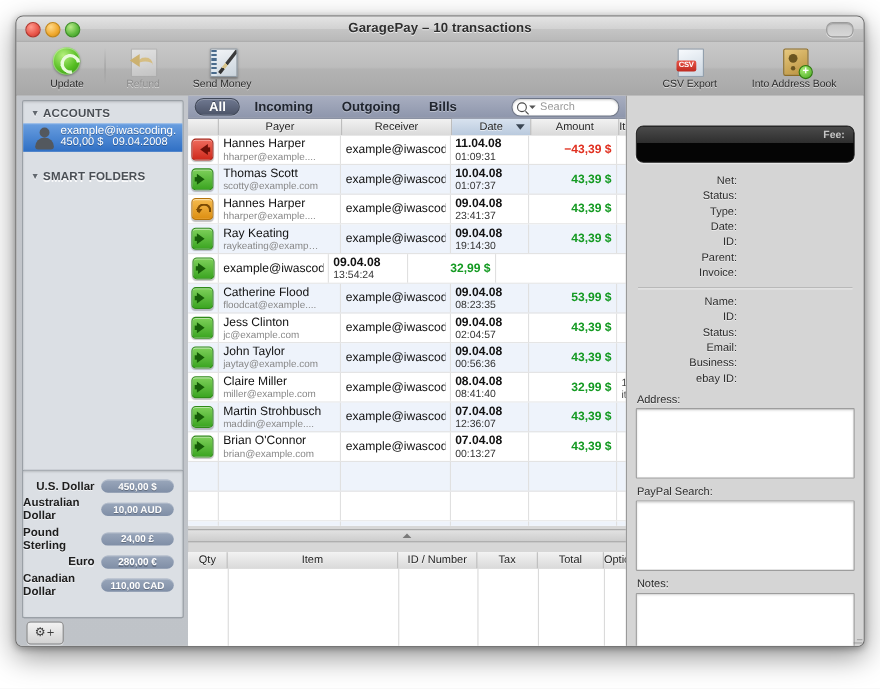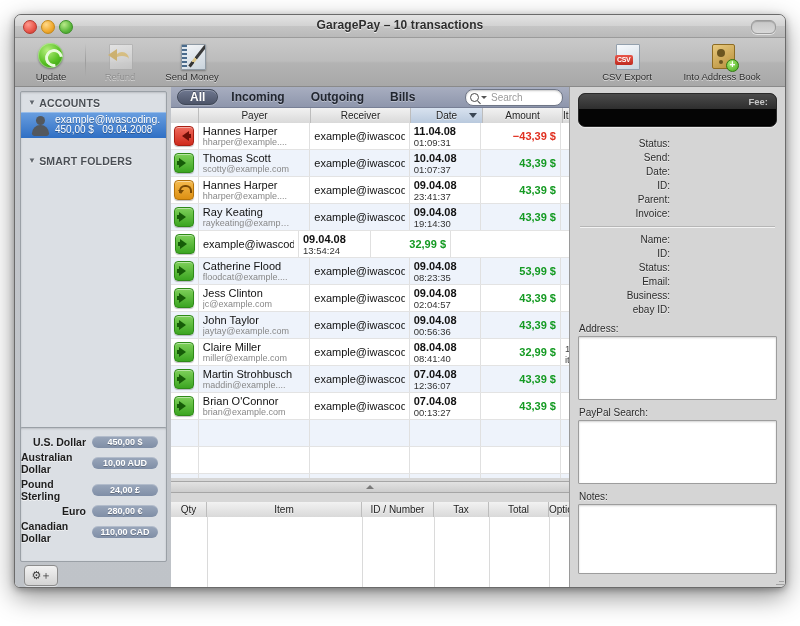"Update" .tb-left { left: 6px -> 16px }
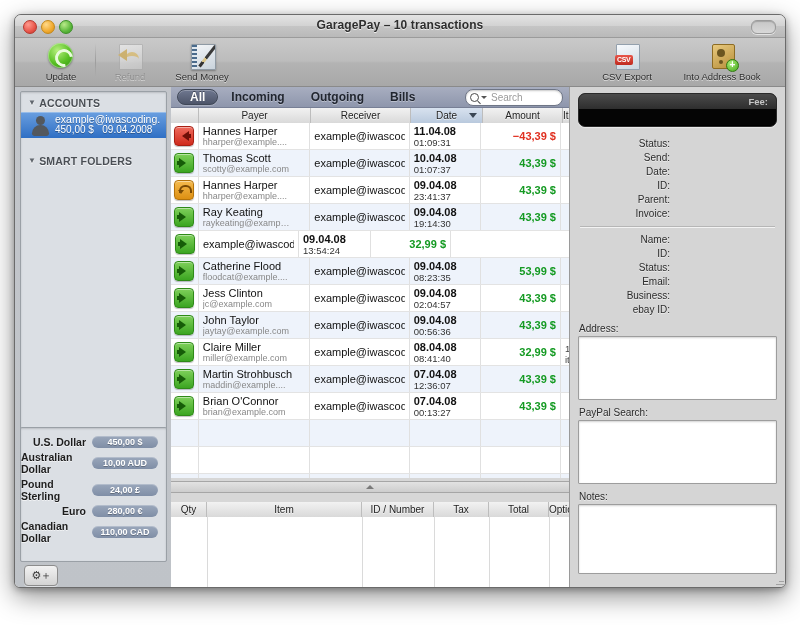"Fee:" .fee-box { margin-top: none -> 21px }
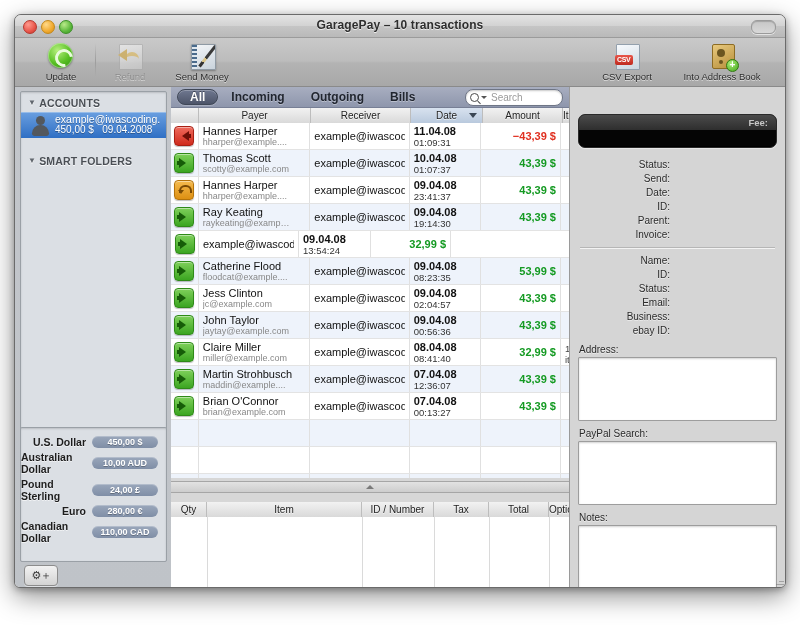"Net:" div.kvrow { html: none -> <div> <div>Net:</div> <div></div> </div> }
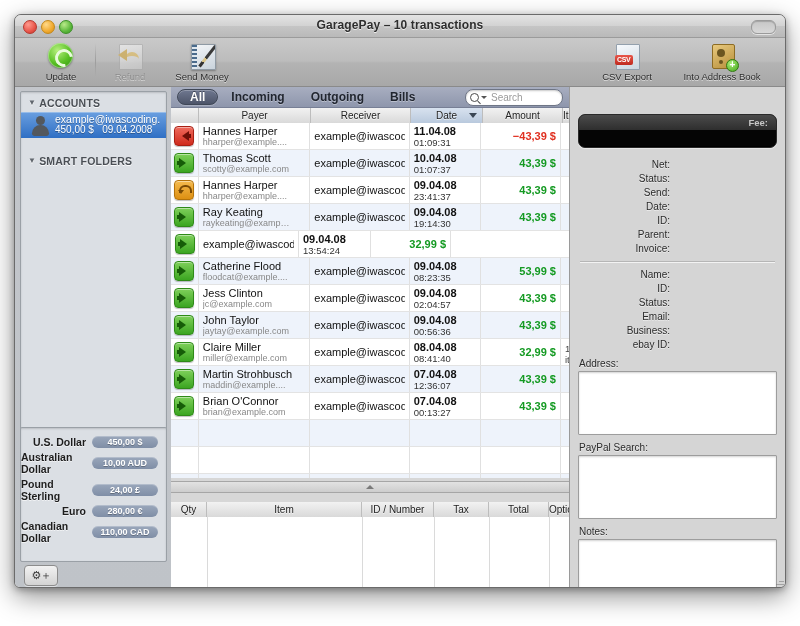"Send:" div.k { text: Send -> Type }
